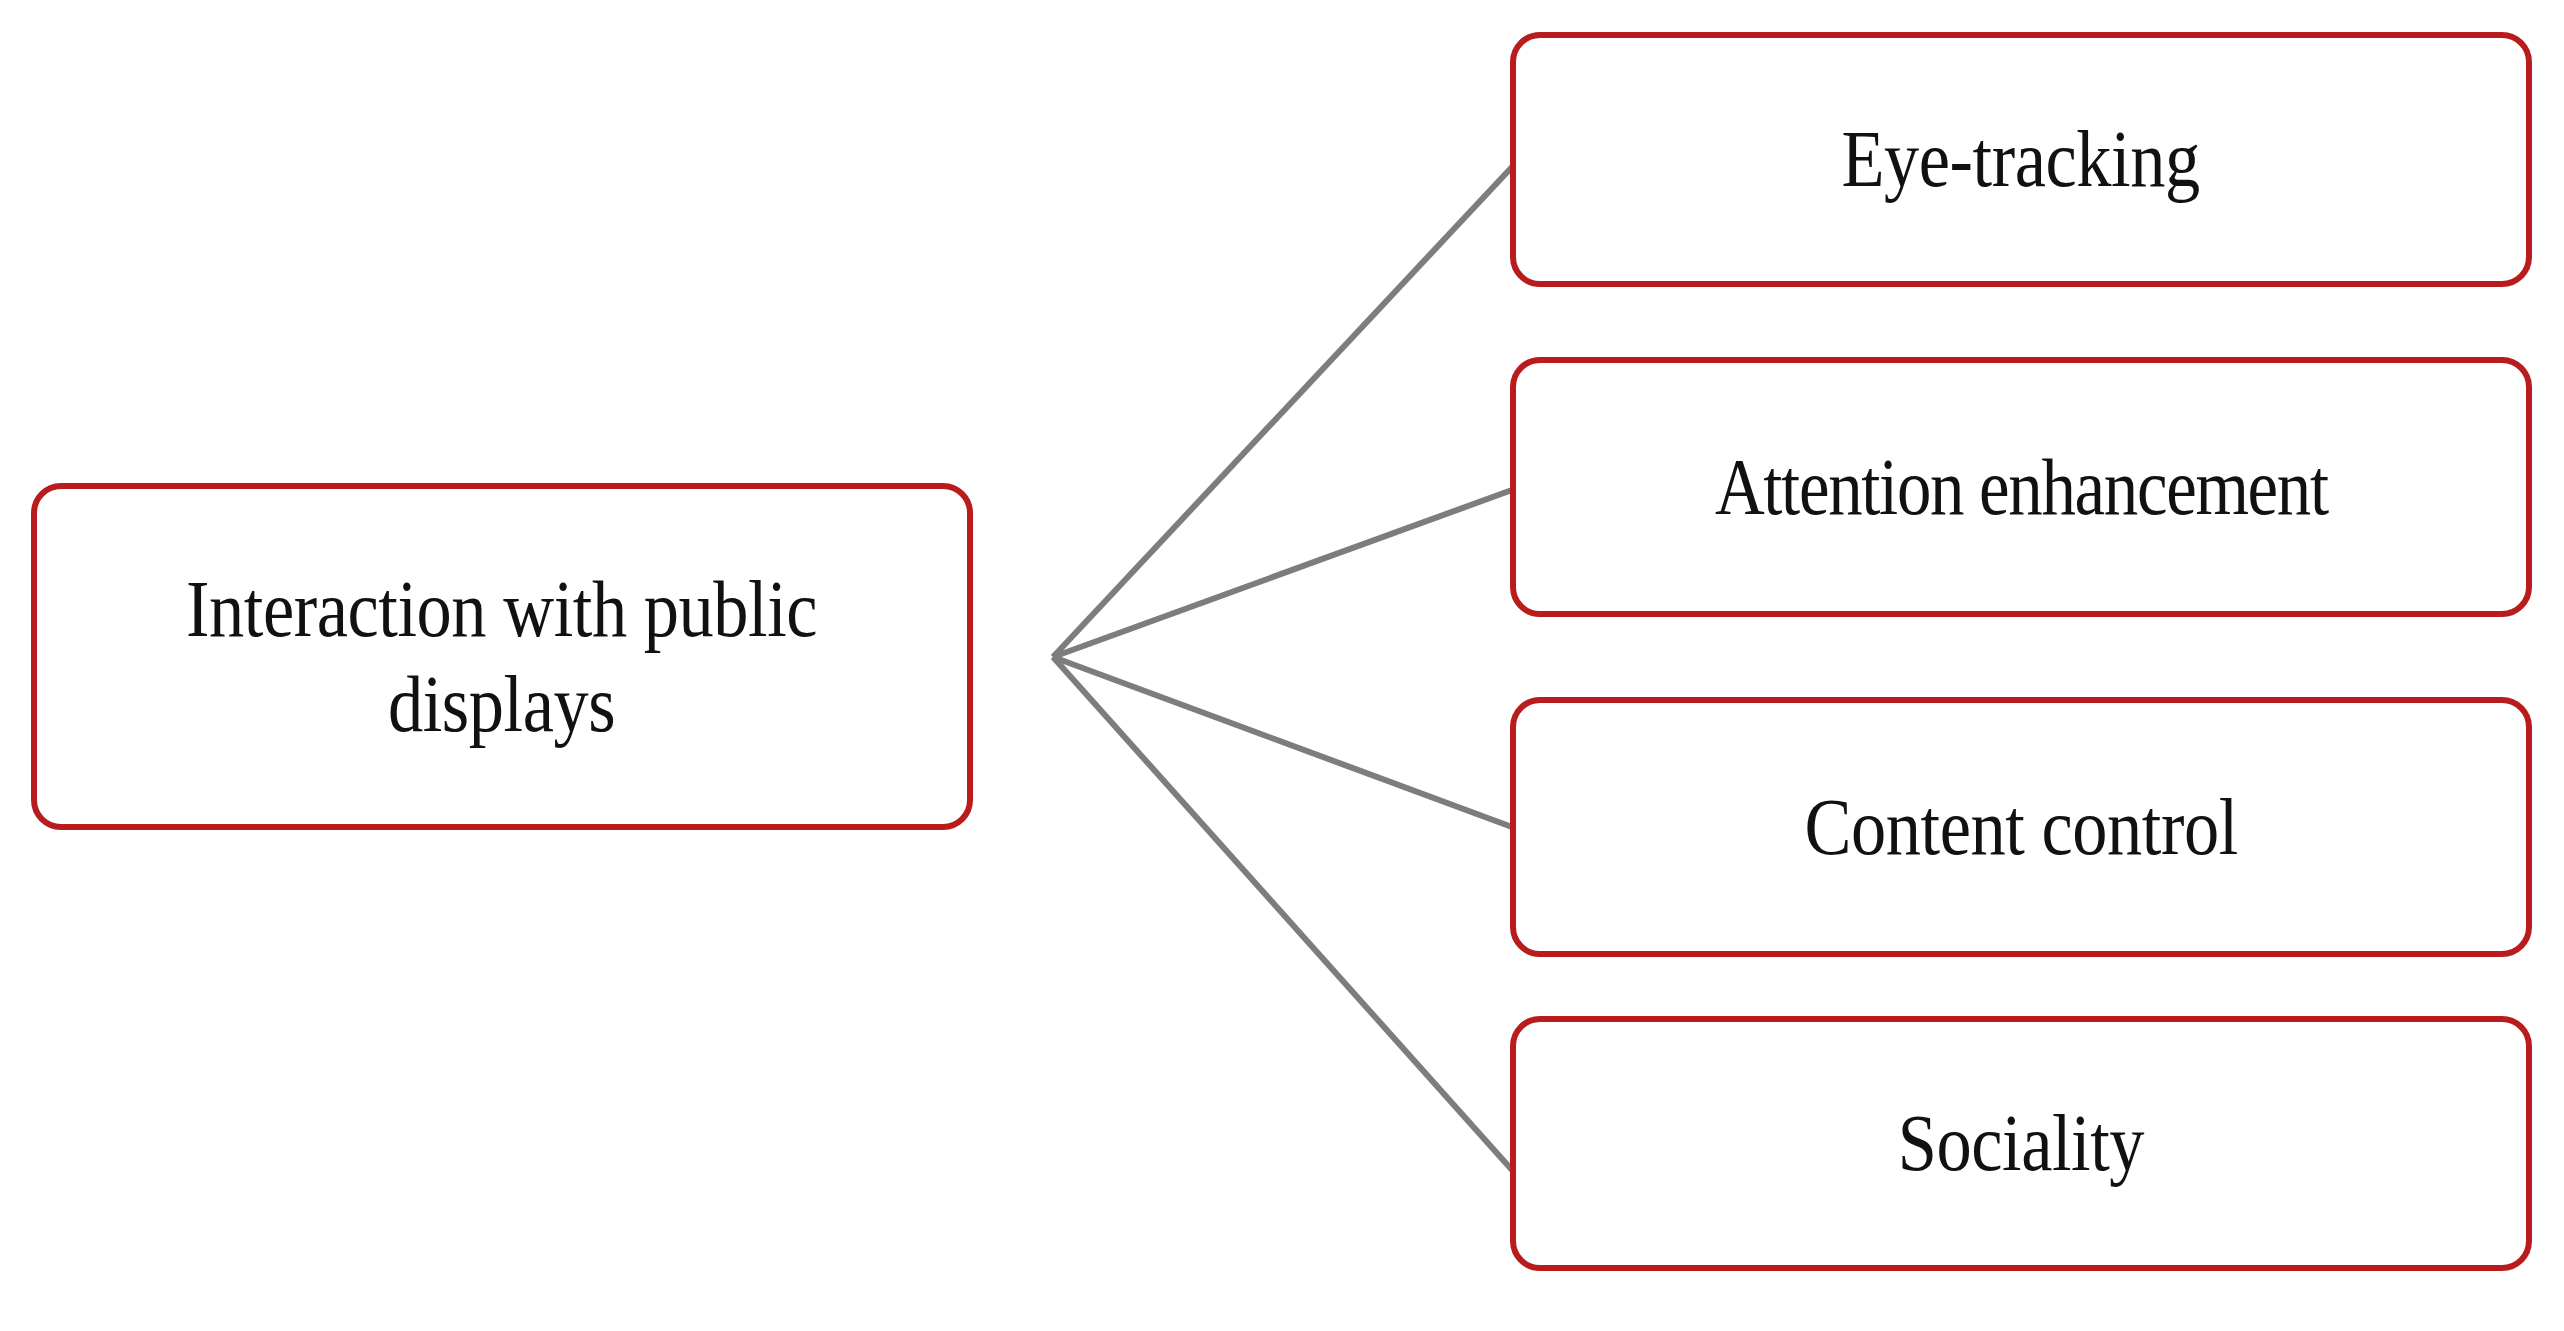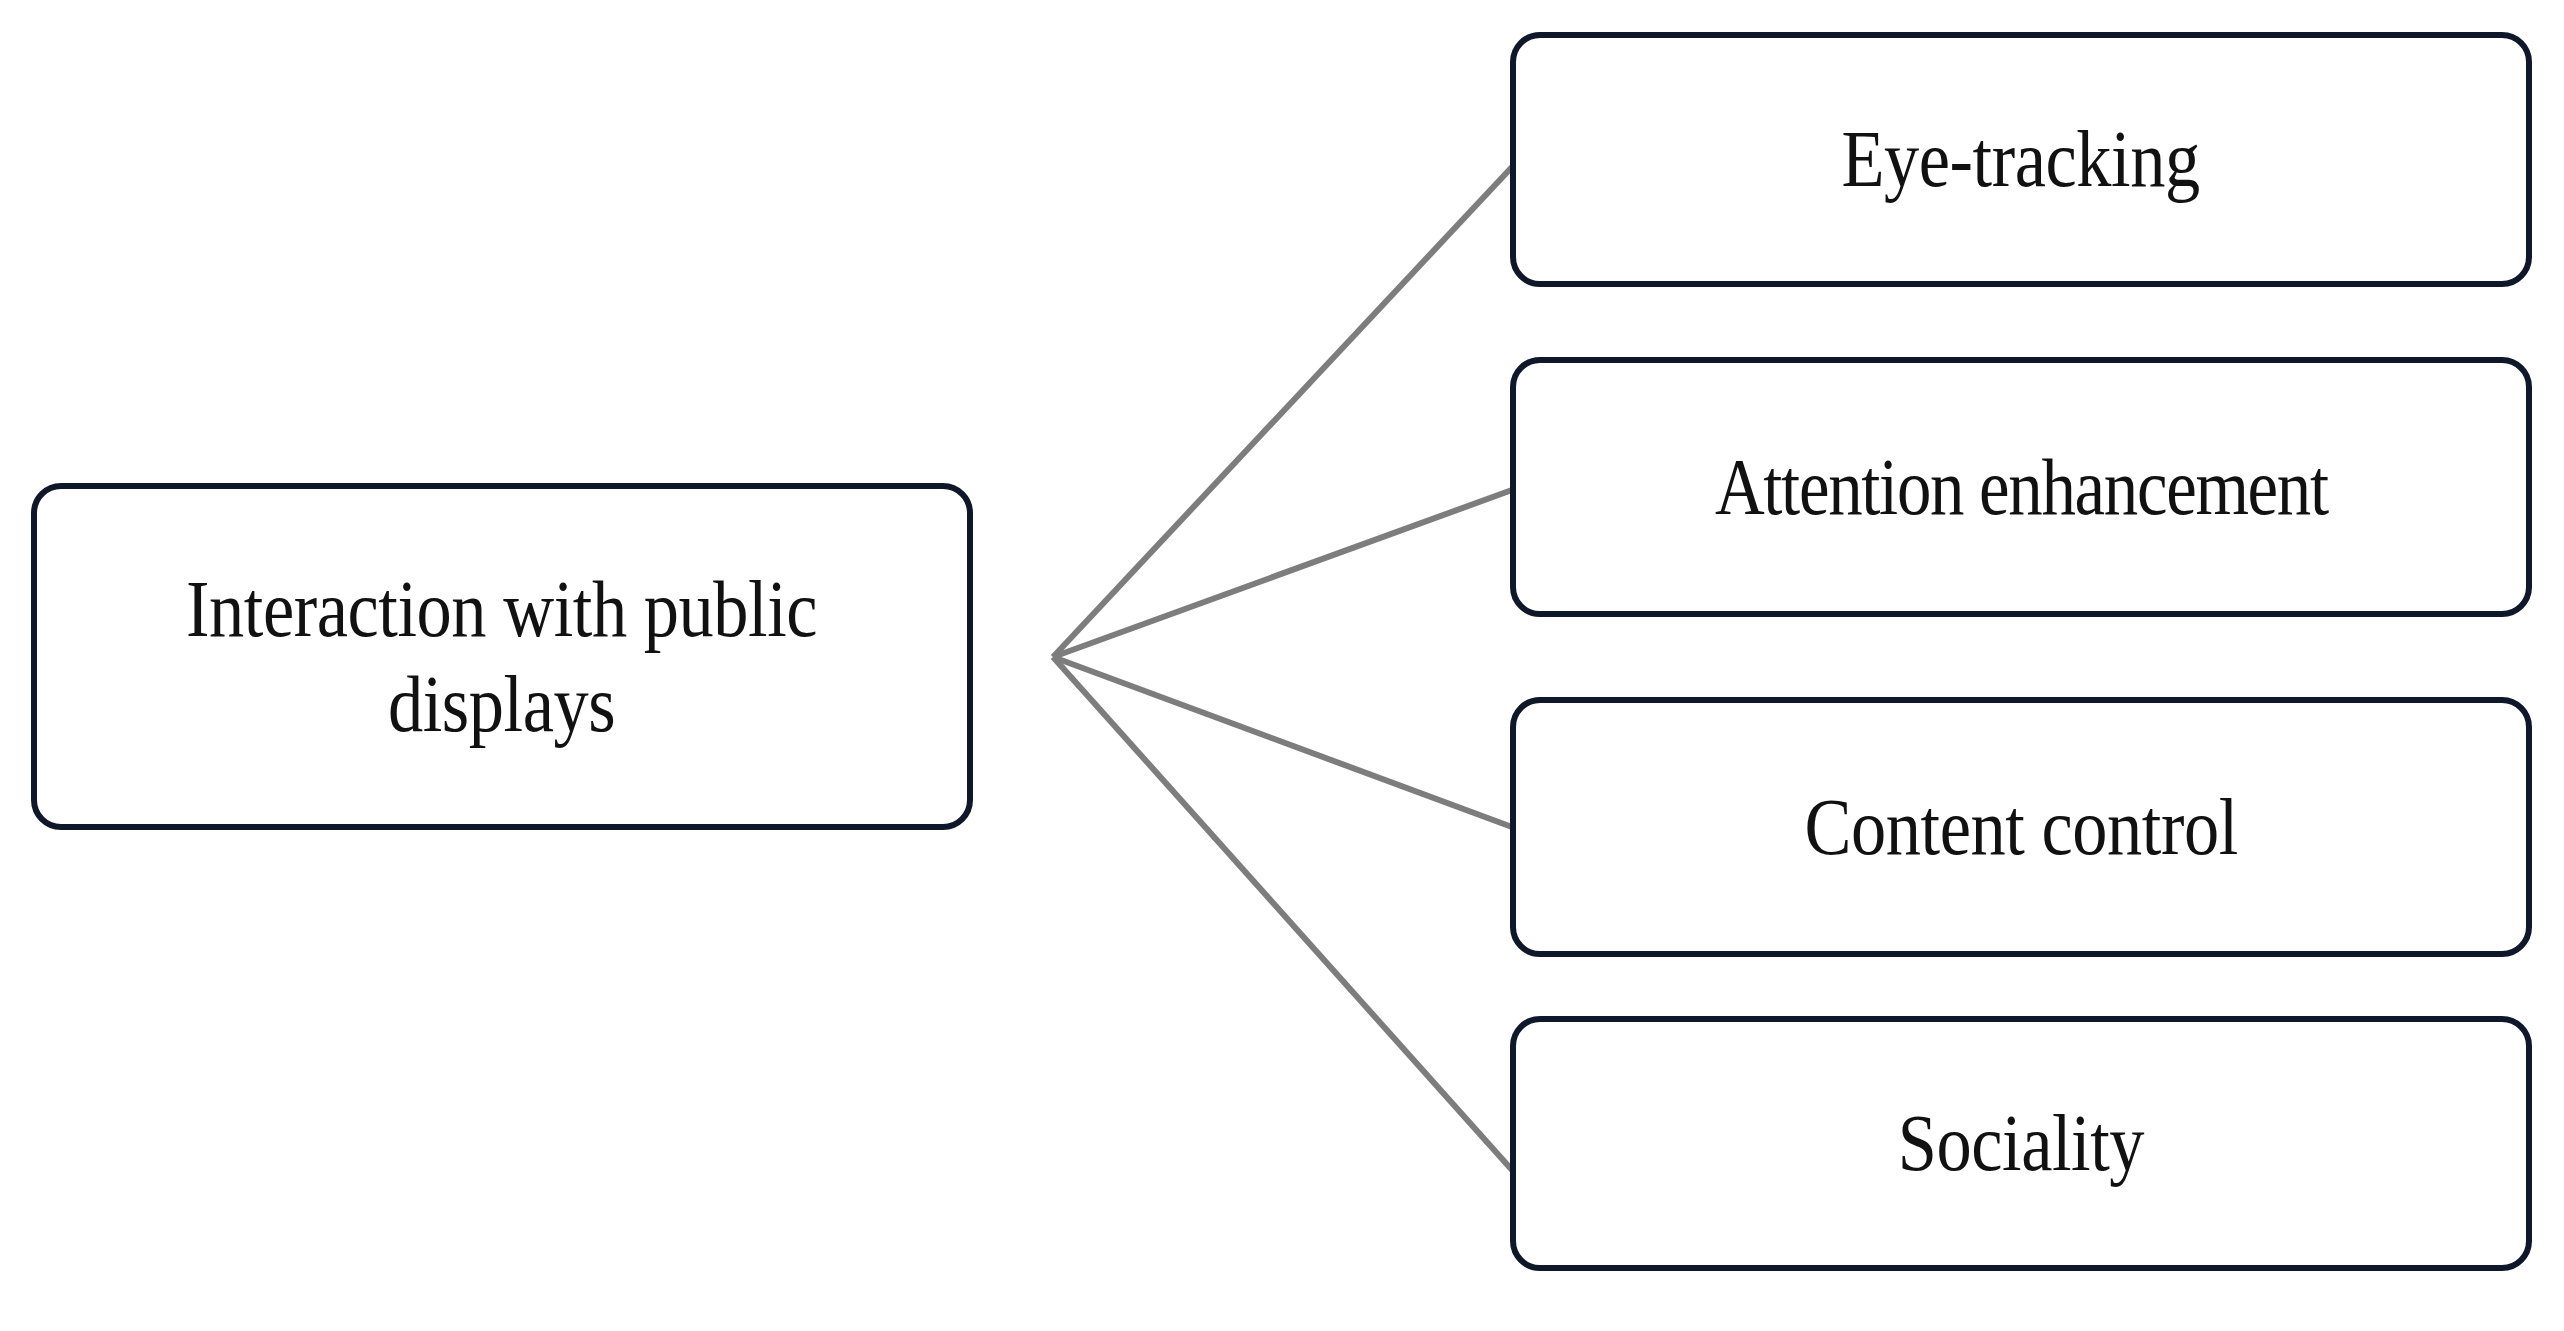"Eye-tracking" .node-box { border: 6px solid #0f172a -> 6px solid #b91c1c }
